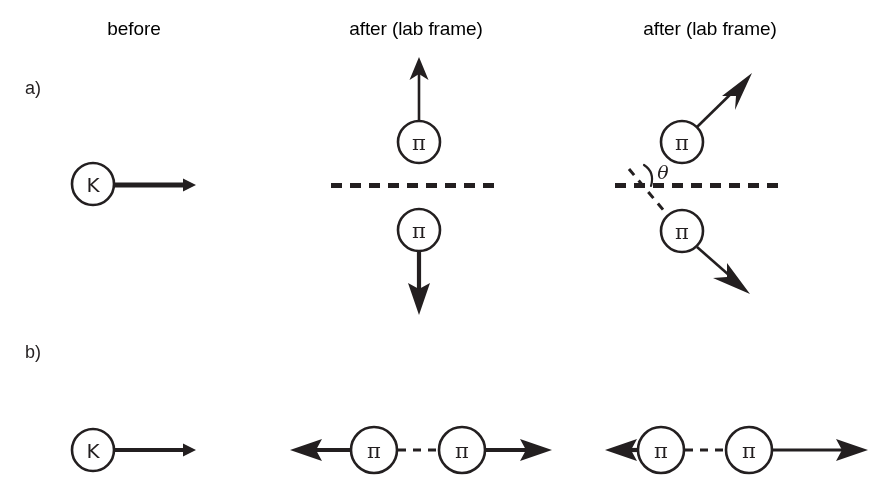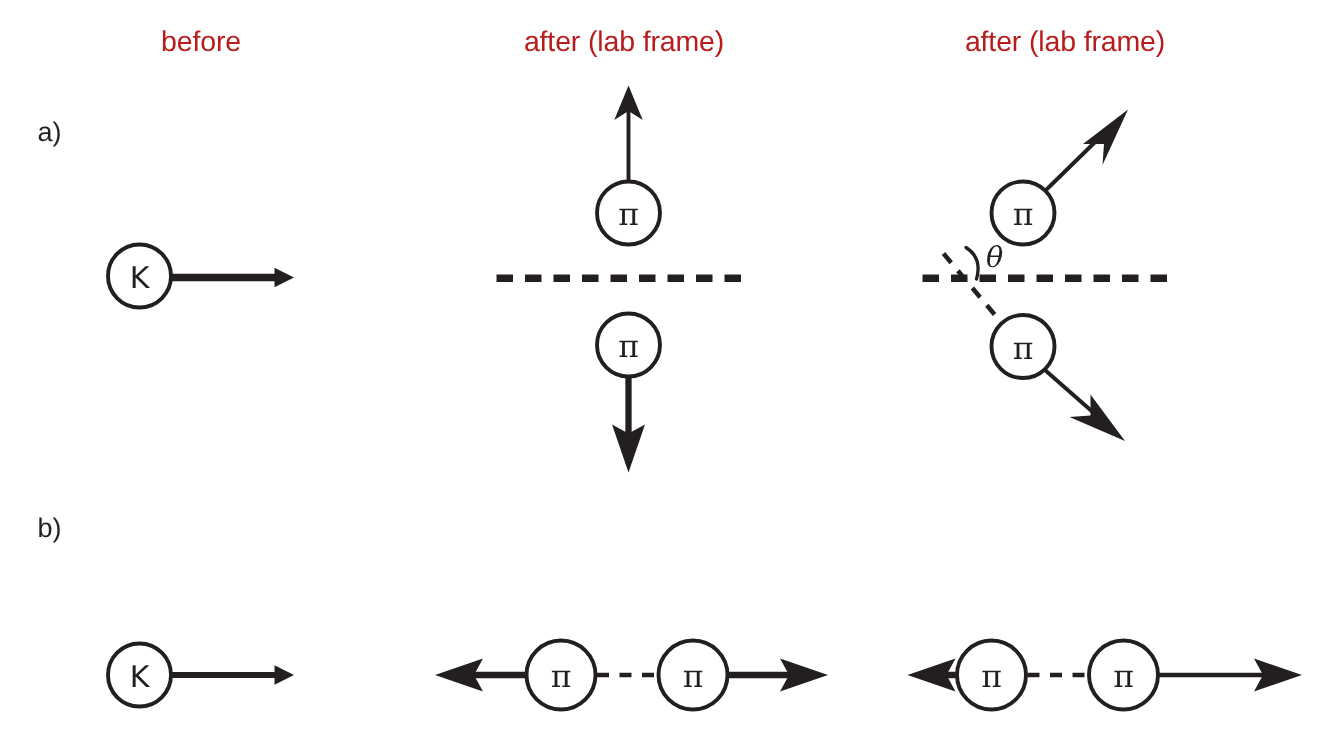"before" .col-header { color: #b91c1c -> #000000 }
